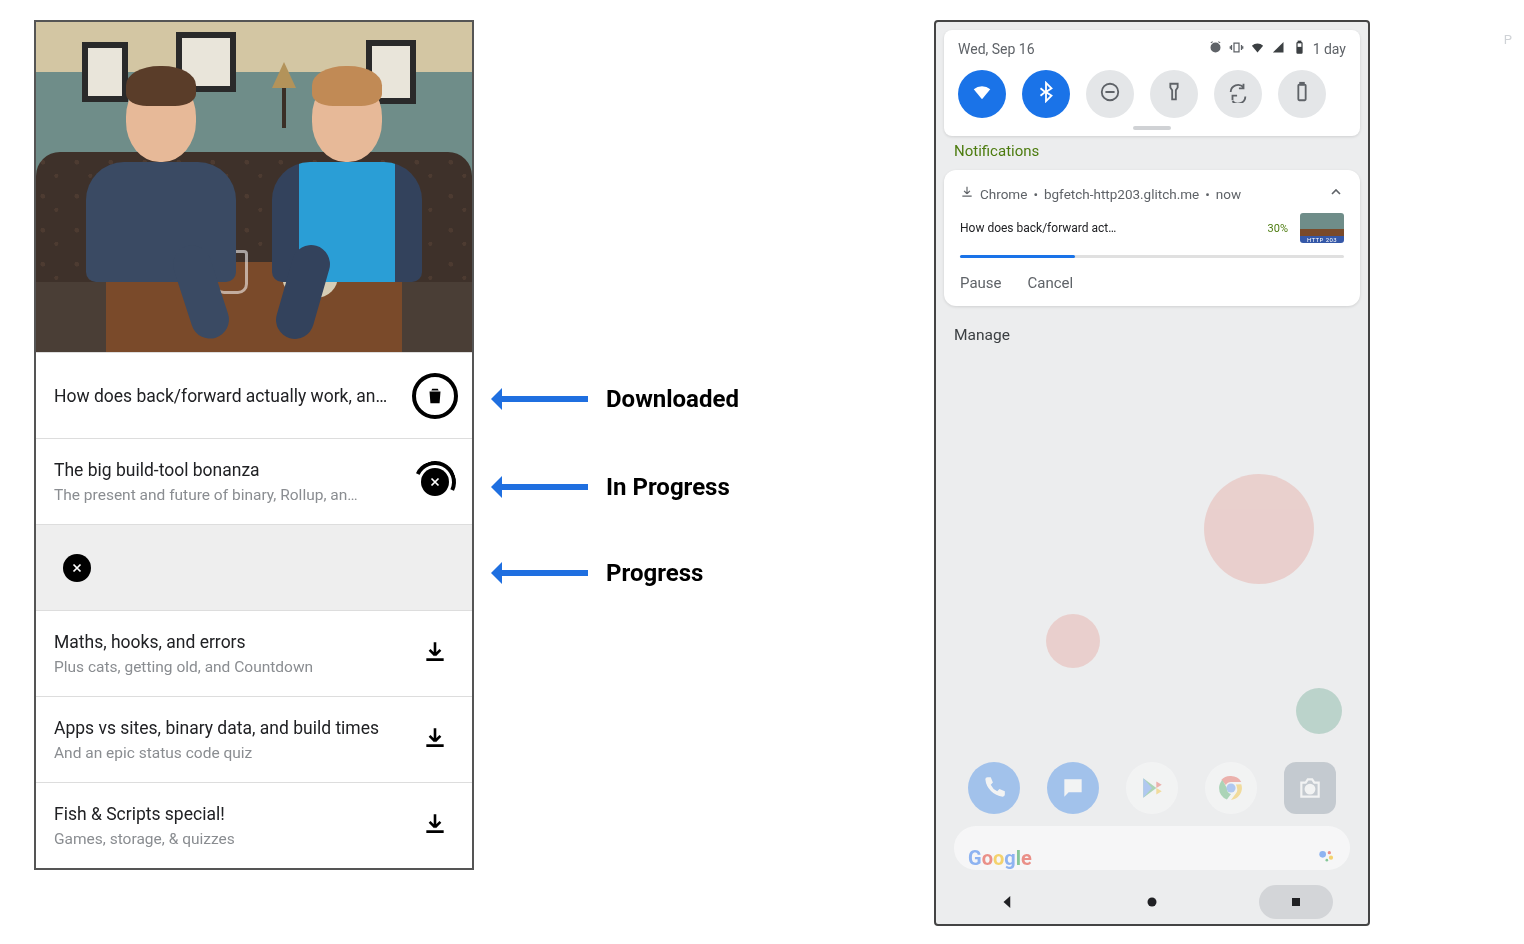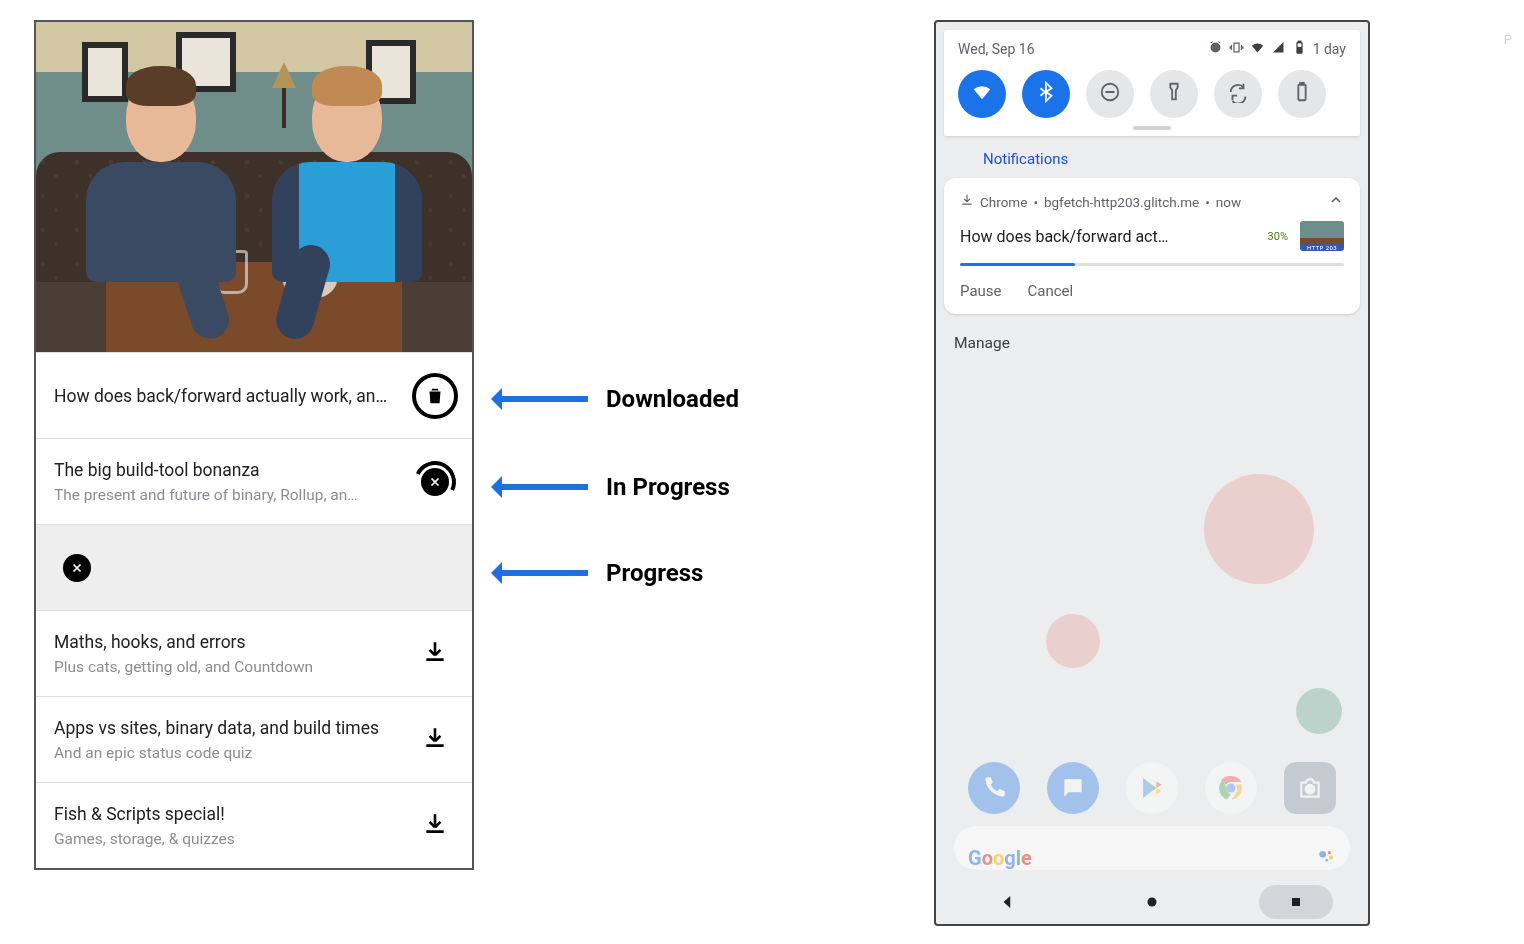"Wed, Sep 16" .qs-panel { border-radius: 2px -> 8px }
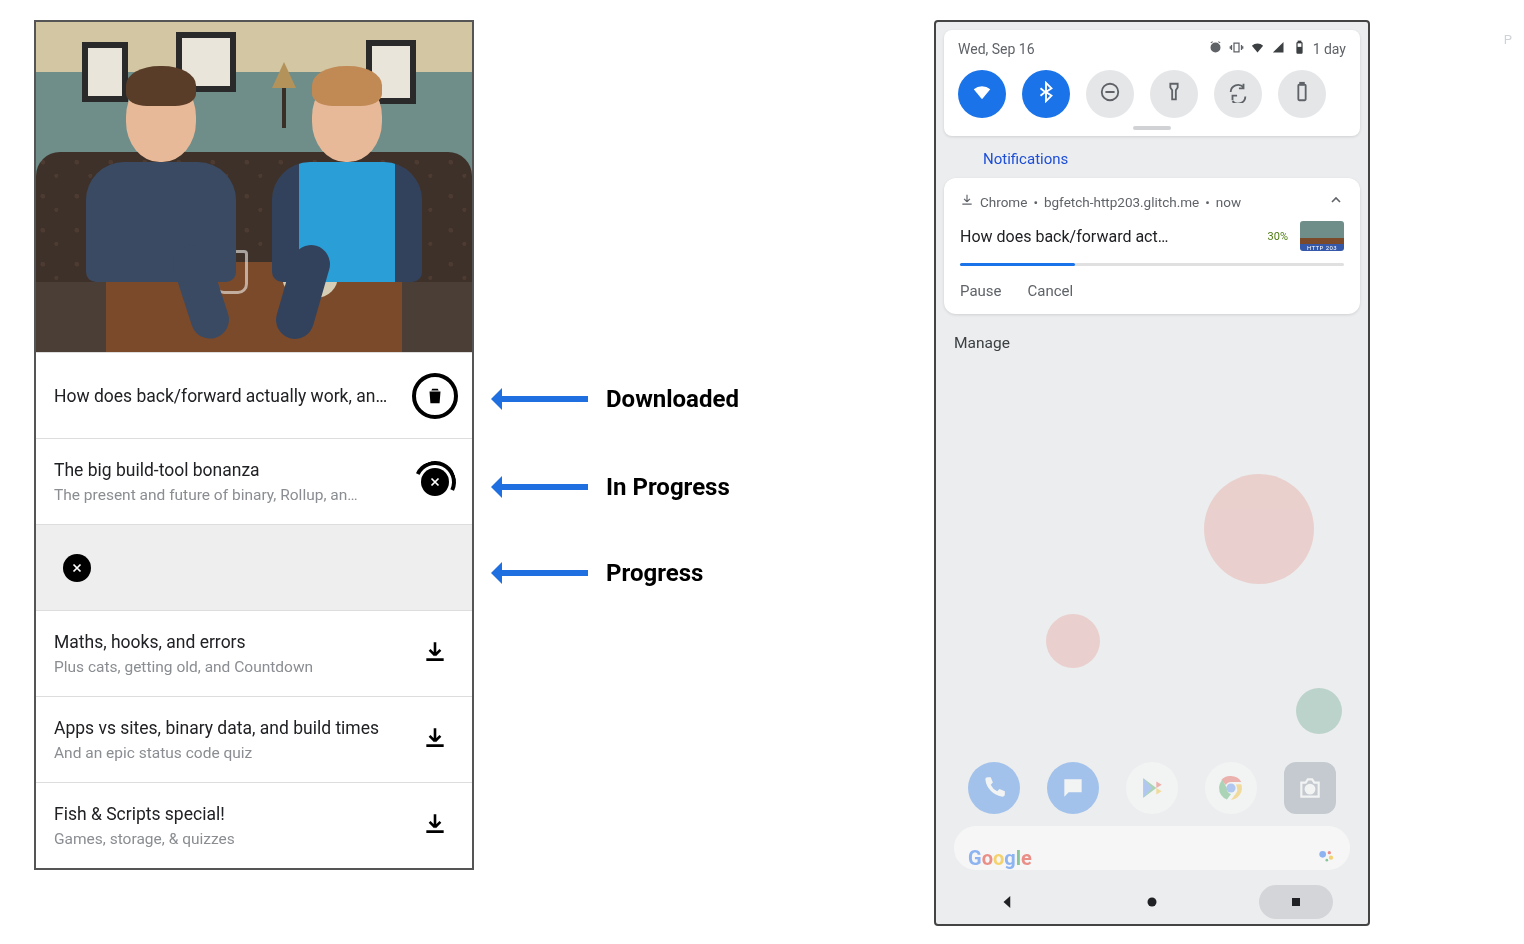"Notifications" .notif-section { color: #1d4ed8 -> #4d7c0f; margin-left: 29px -> none; padding: 14px 18px 10px 18px -> 6px 18px 10px 18px }
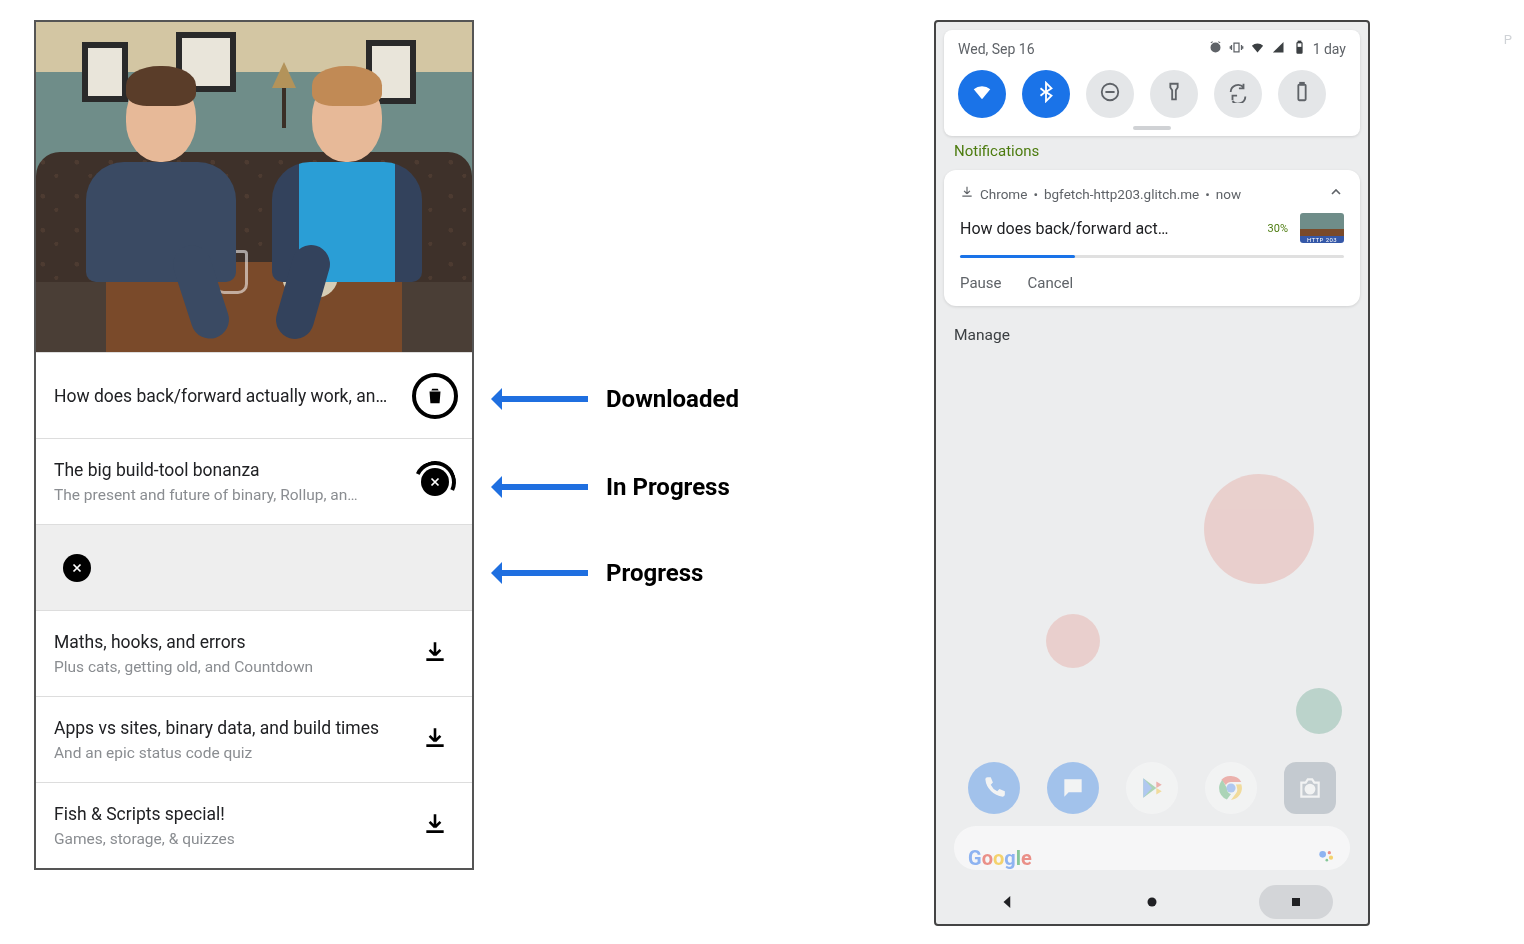"How does back/forward act…" .notif-title { font-size: 16px -> 12px }
